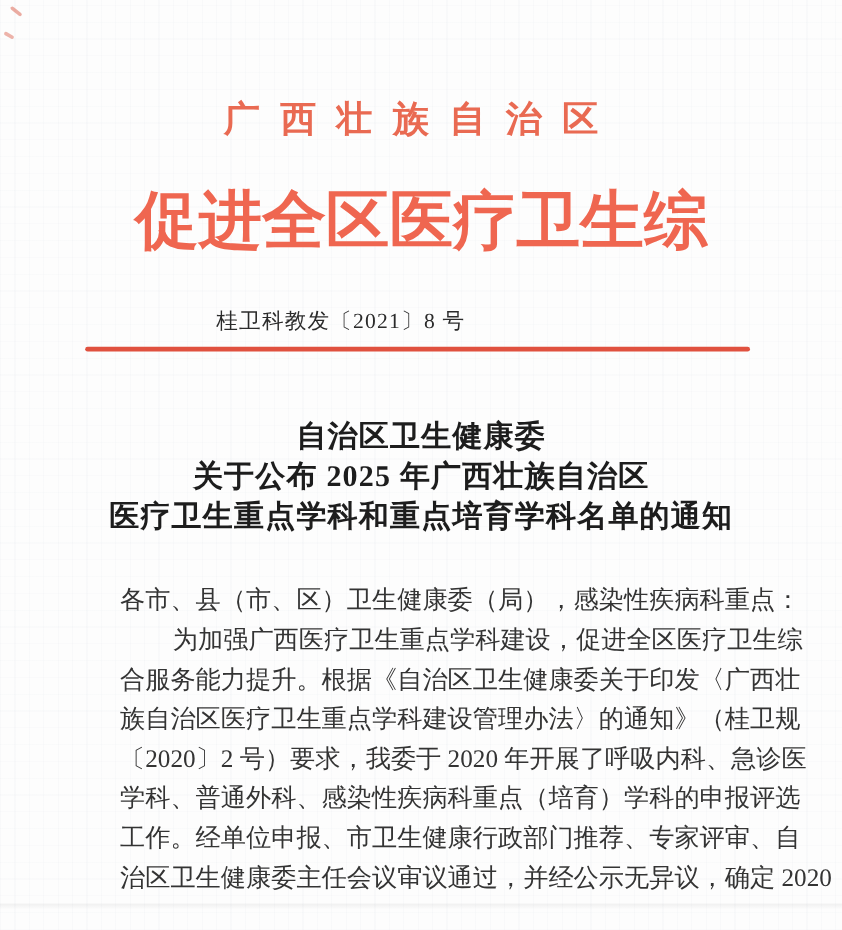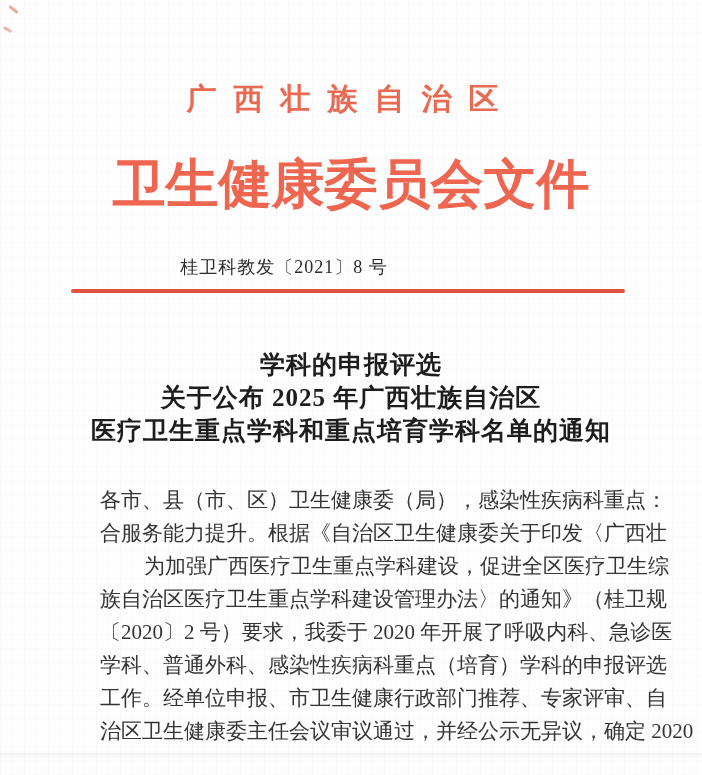"卫生健康委员会文件" div.agency-line { text: 卫生健康委员会文件 -> 促进全区医疗卫生综 }
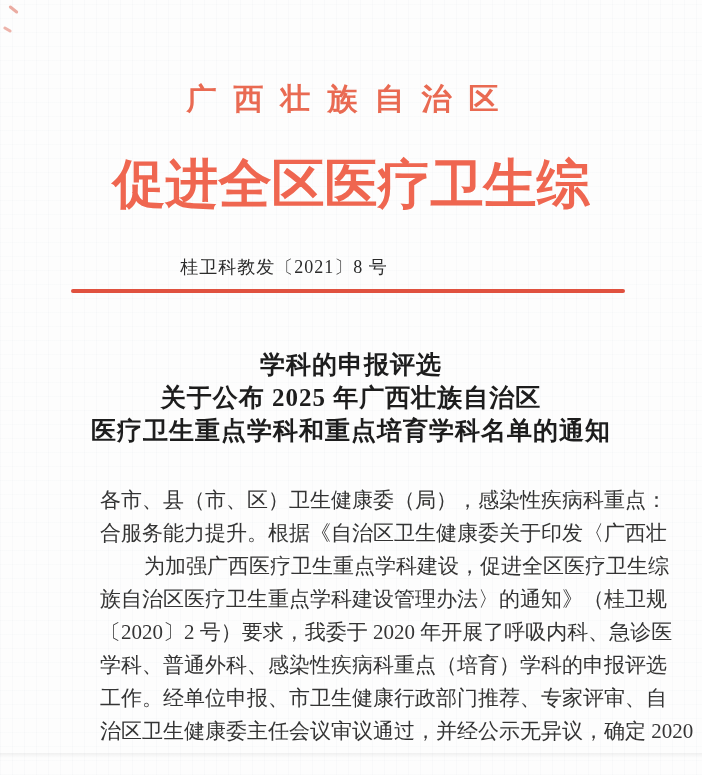"学科的申报评选" div { text: 学科的申报评选 -> 自治区卫生健康委 }
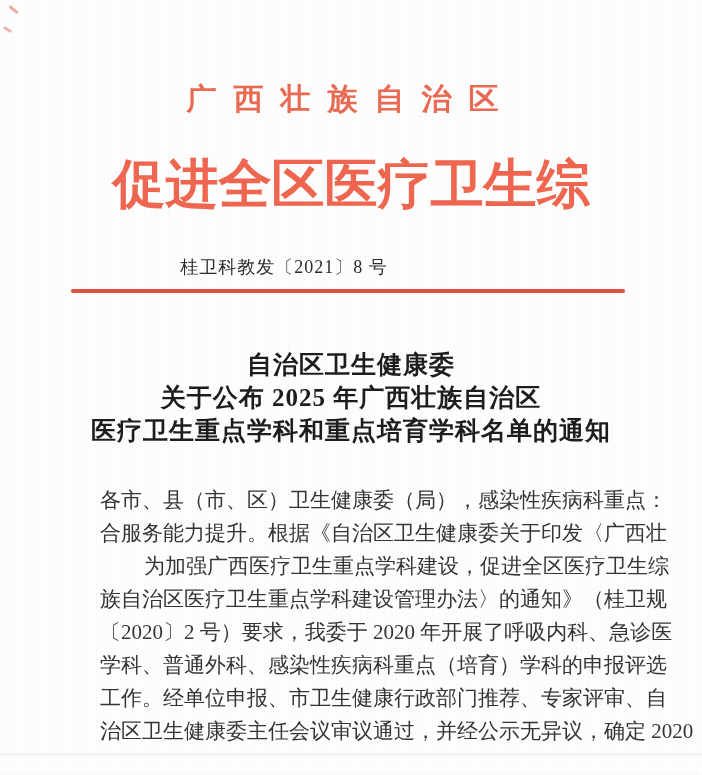"合服务能力提升。根据《自治区卫生健康委关于印发〈广西壮" div.body-line { order: before "为加强广西医疗卫生重点学科建设，促进全区医疗卫生综" -> after "为加强广西医疗卫生重点学科建设，促进全区医疗卫生综" }
